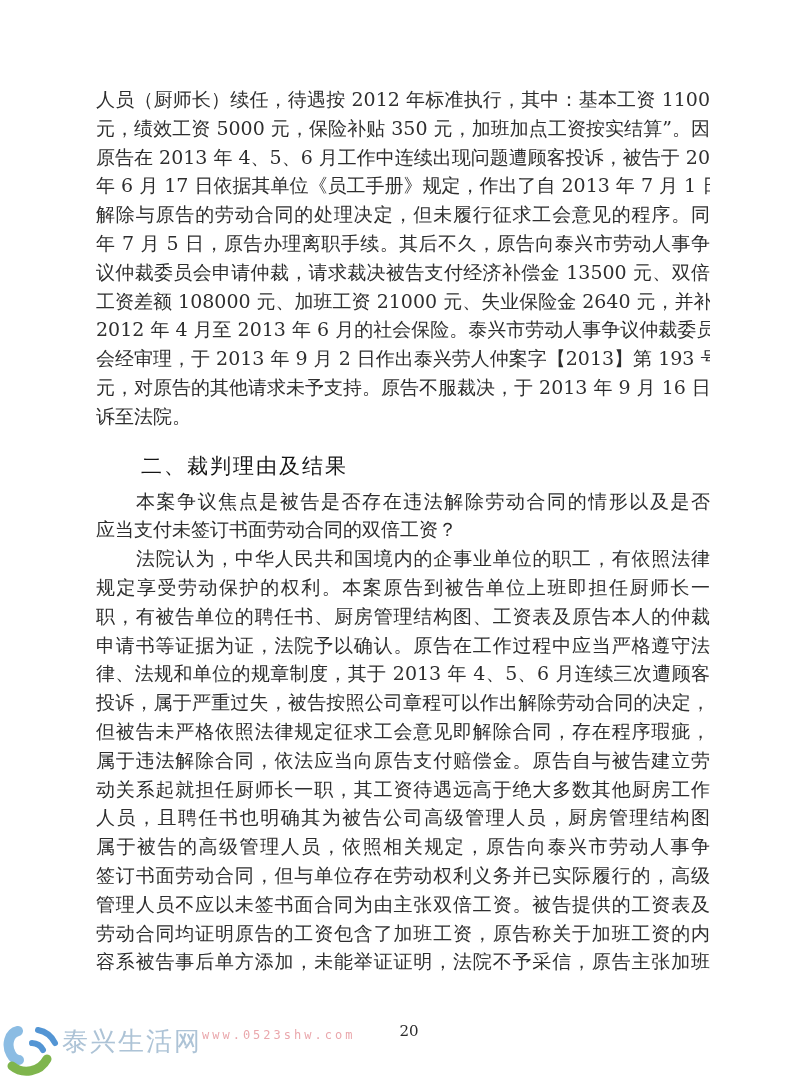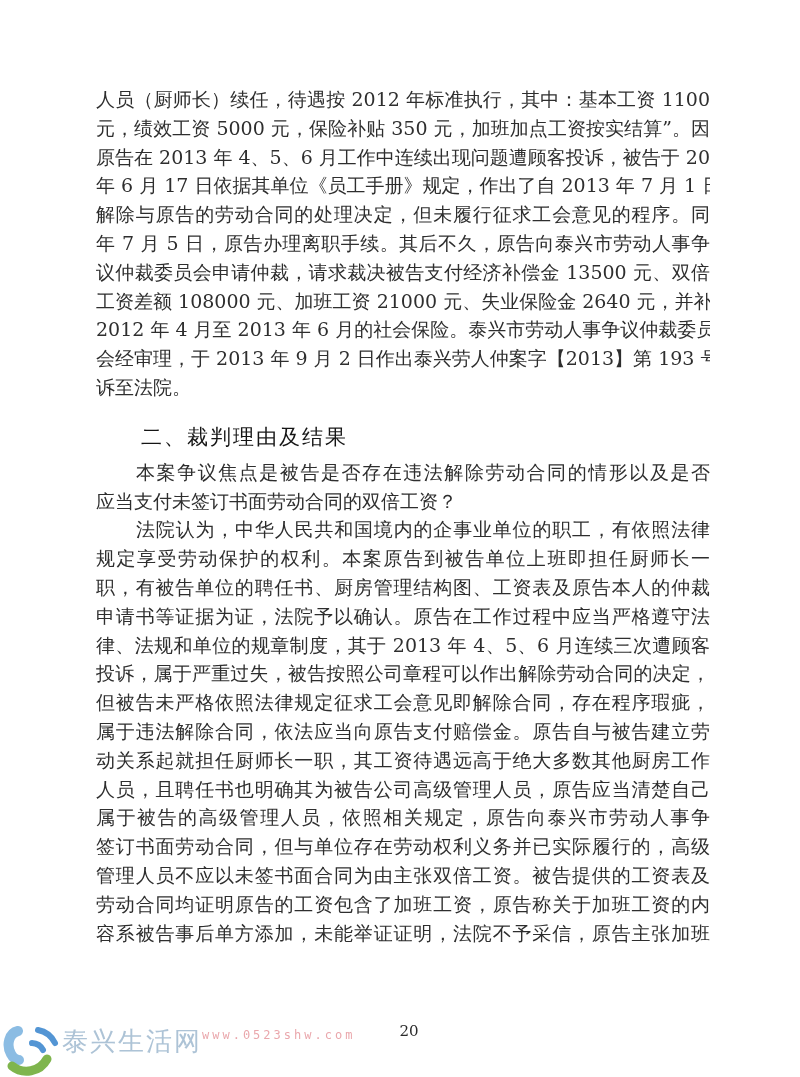"元，对原告的其他请求未予支持。原告不服裁决，于 2013 年 9 月" div.line { html: none -> <div>元，对原告的其他请求未予支持。原告不服裁决，于 2013 年 9 月 16 日</div> }
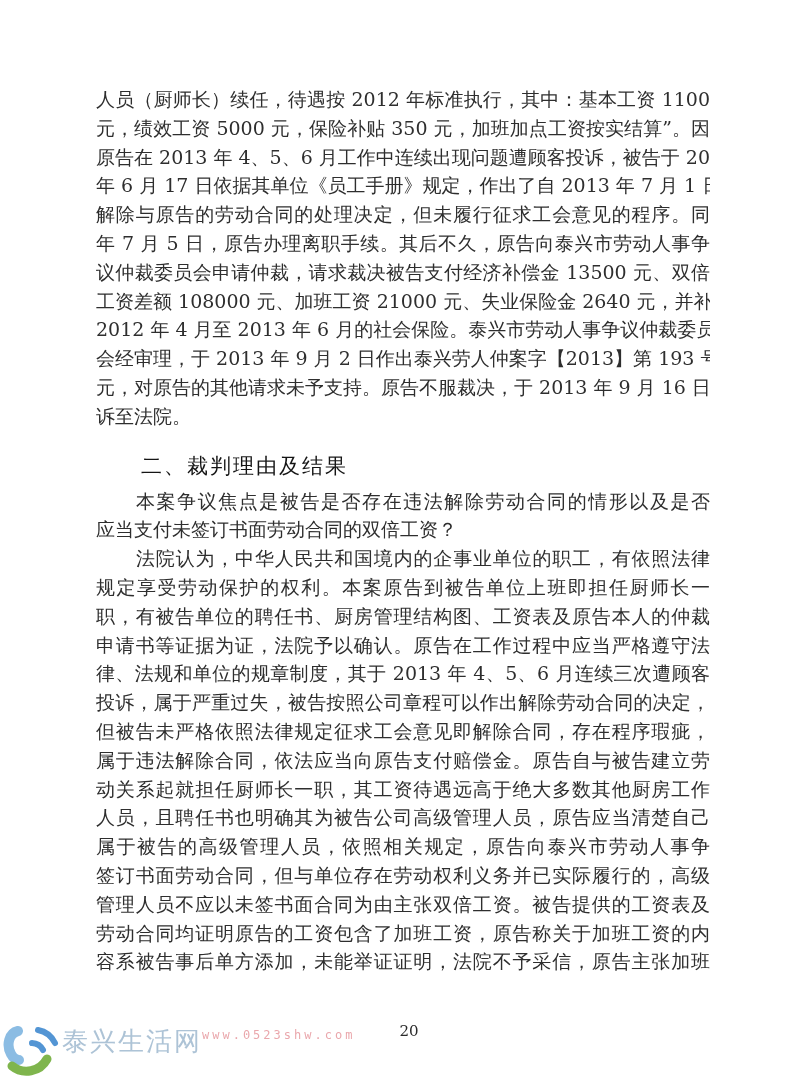"人员，且聘任书也明确其为被告公司高级管理人员，原告应当清楚自己" div.line { text: 原告应当清楚自己 -> 厨房管理结构图 }
